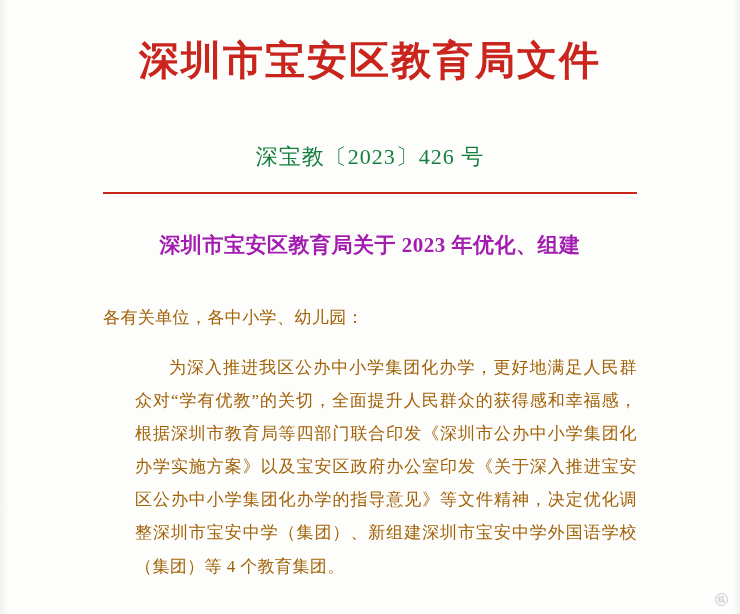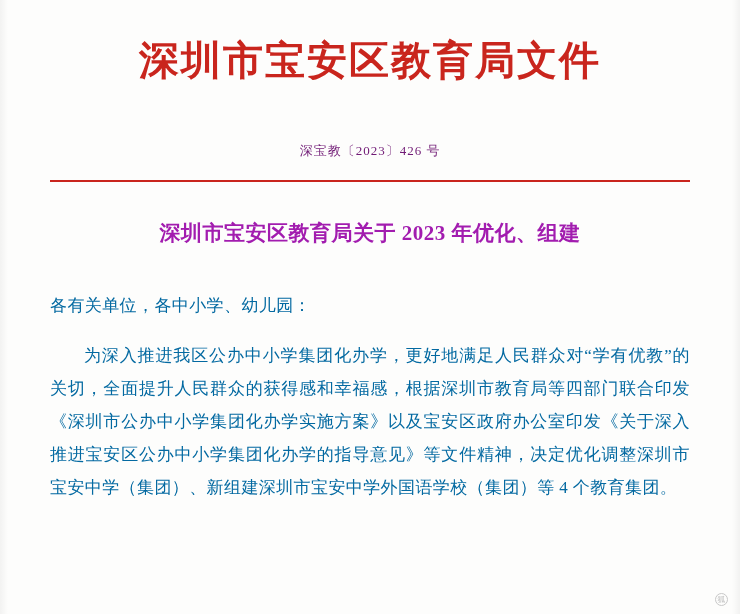"深圳市宝安区教育局文件" .page { padding: 0 50px -> 0 103px }
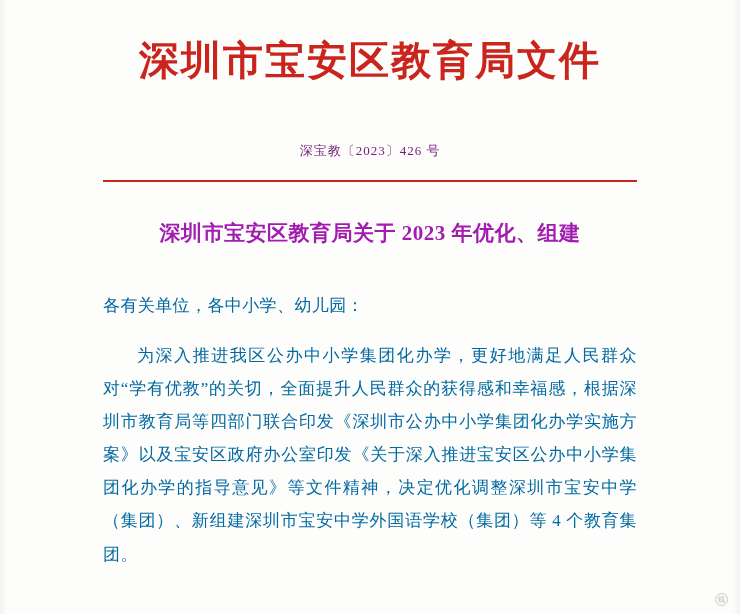"深宝教〔2023〕426 号" .doc-number { color: #701a75 -> #15803d; font-size: 13px -> 22px }
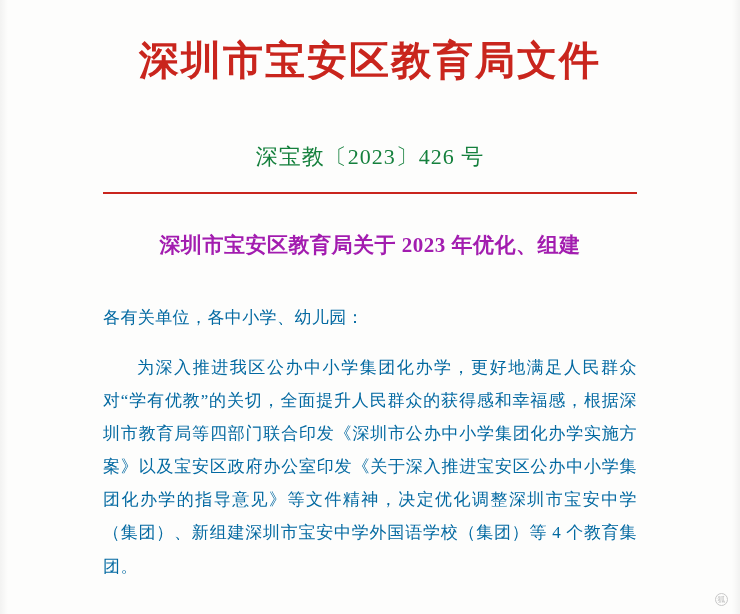"各有关单位，各中小学、幼儿园：" .doc-body { color: #0369a1 -> #a16207 }
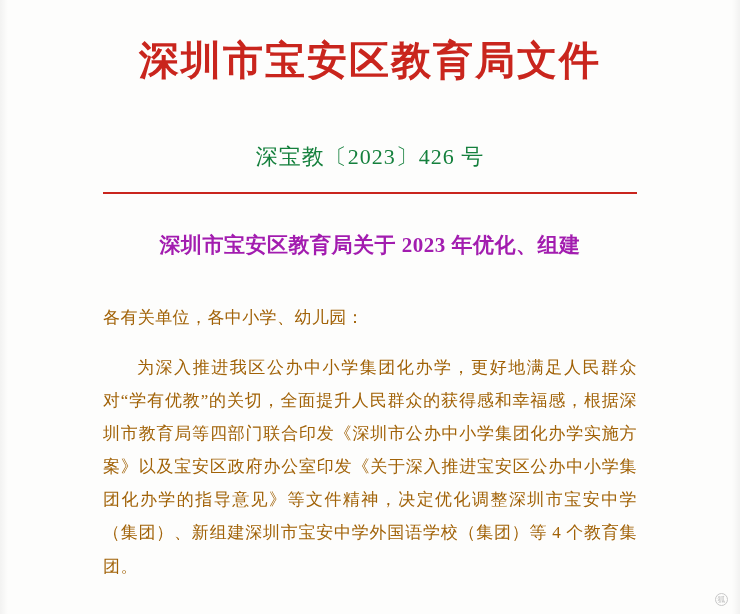"为深入推进我区公办中小学集团化办学，更好地满足人民群众对“学有优教”的关切，全面" .para { margin-left: none -> 32px }
